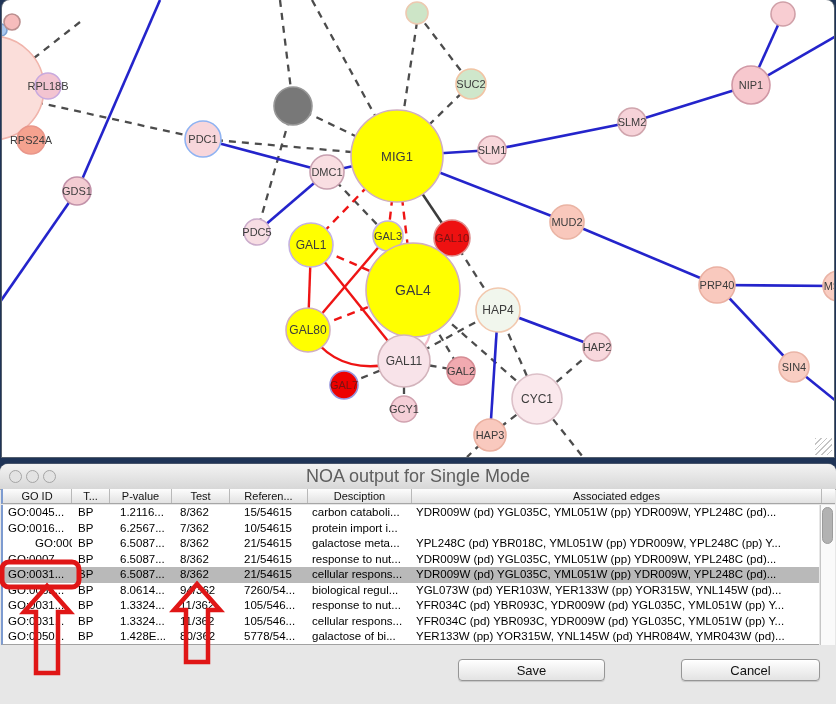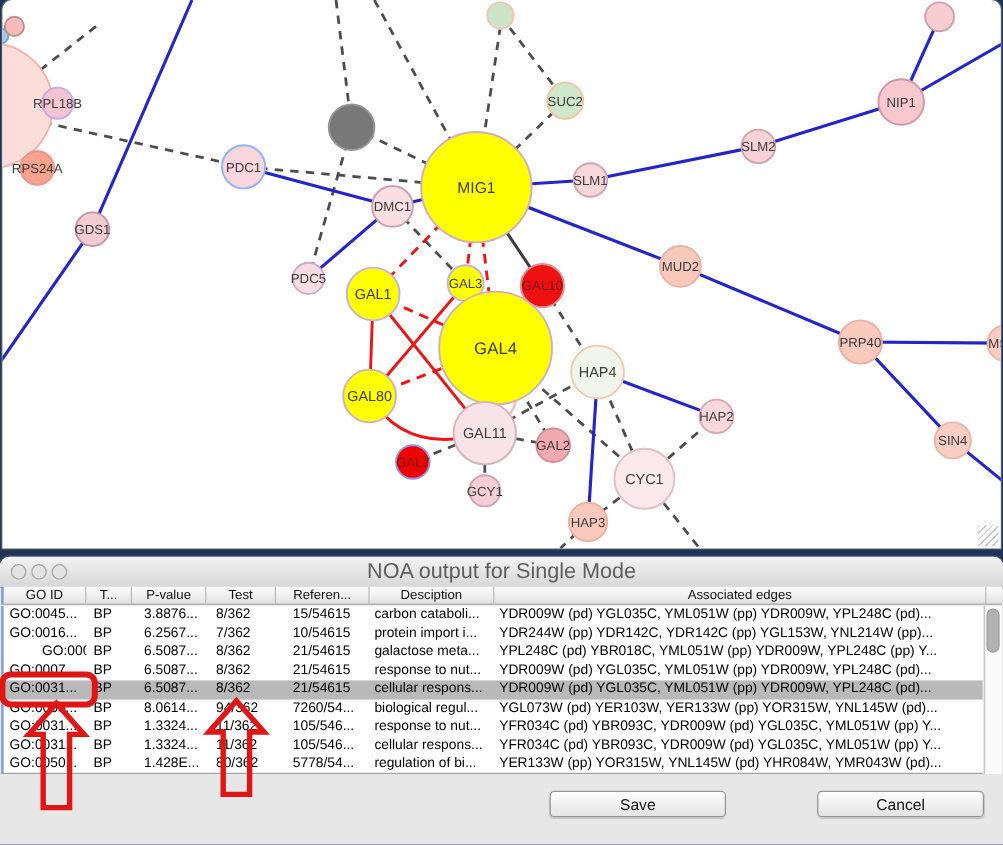"3.8876..." div.cell { text: 3.8876 -> 1.2116 }
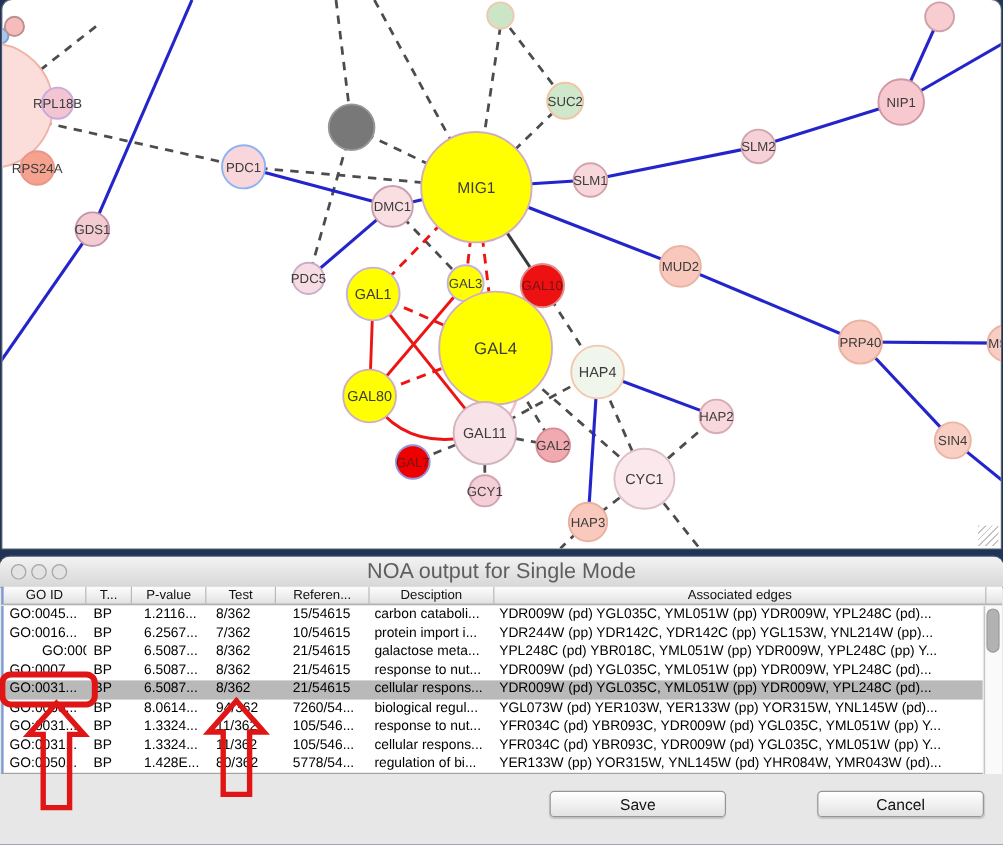"YDR244W (pp) YDR142C, YDR142C (pp)" div.cell { html: <div>YDR244W (pp) YDR142C, YDR142C (pp) YGL153W, YNL214W (pp)...</div> -> none }
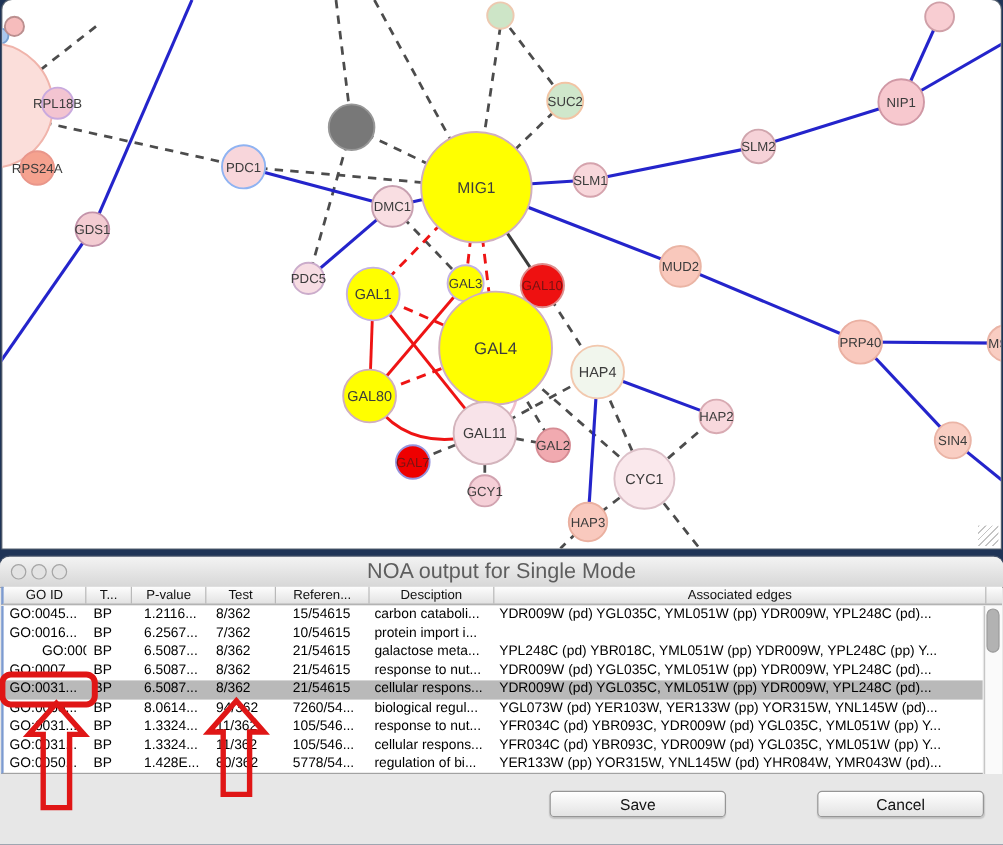"regulation of bi..." div.cell { text: regulation -> galactose }
